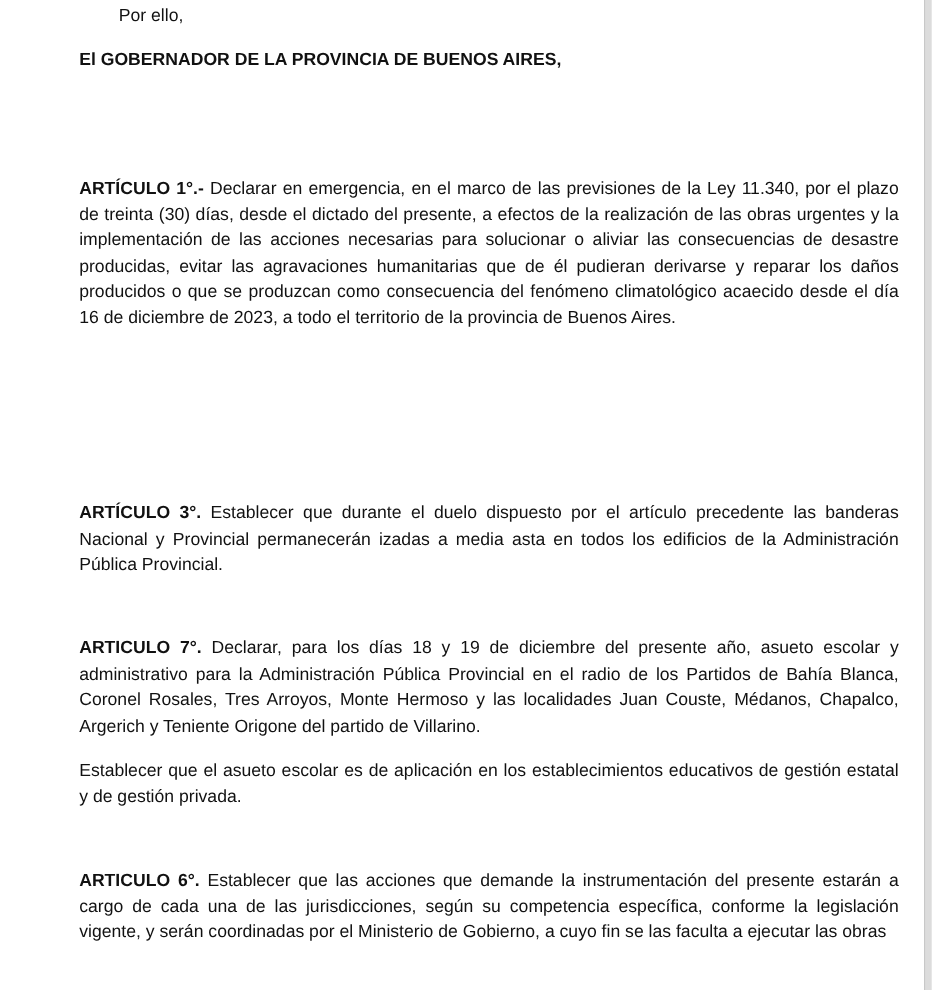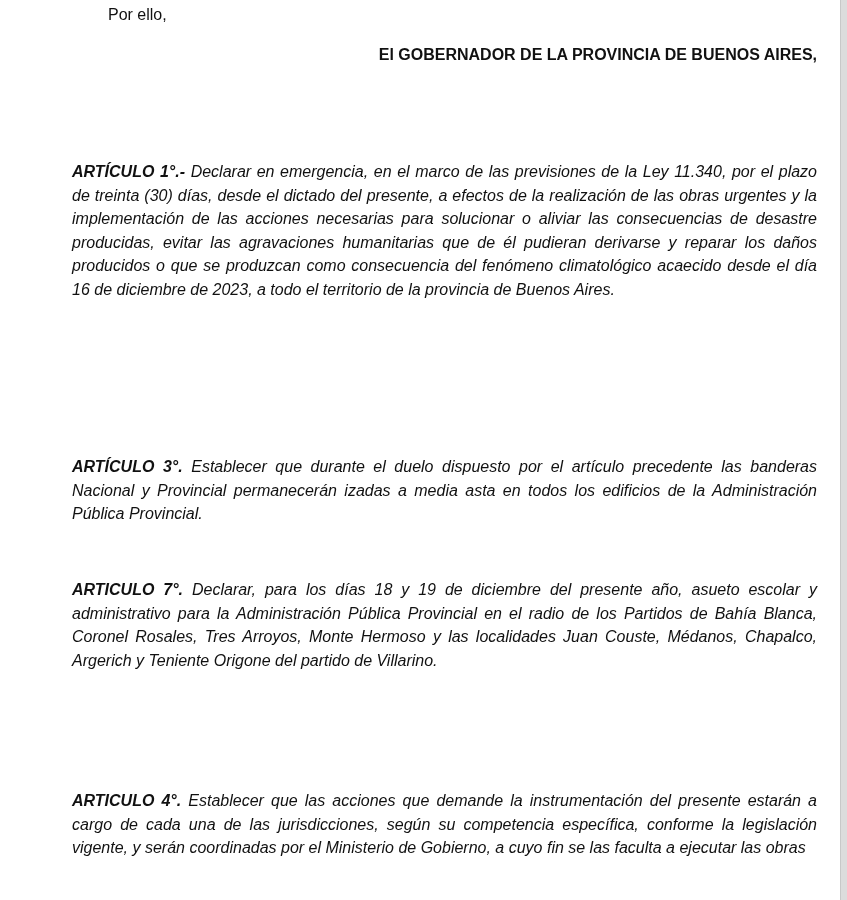"El GOBERNADOR DE LA PROVINCIA" .center { text-align: right -> left }
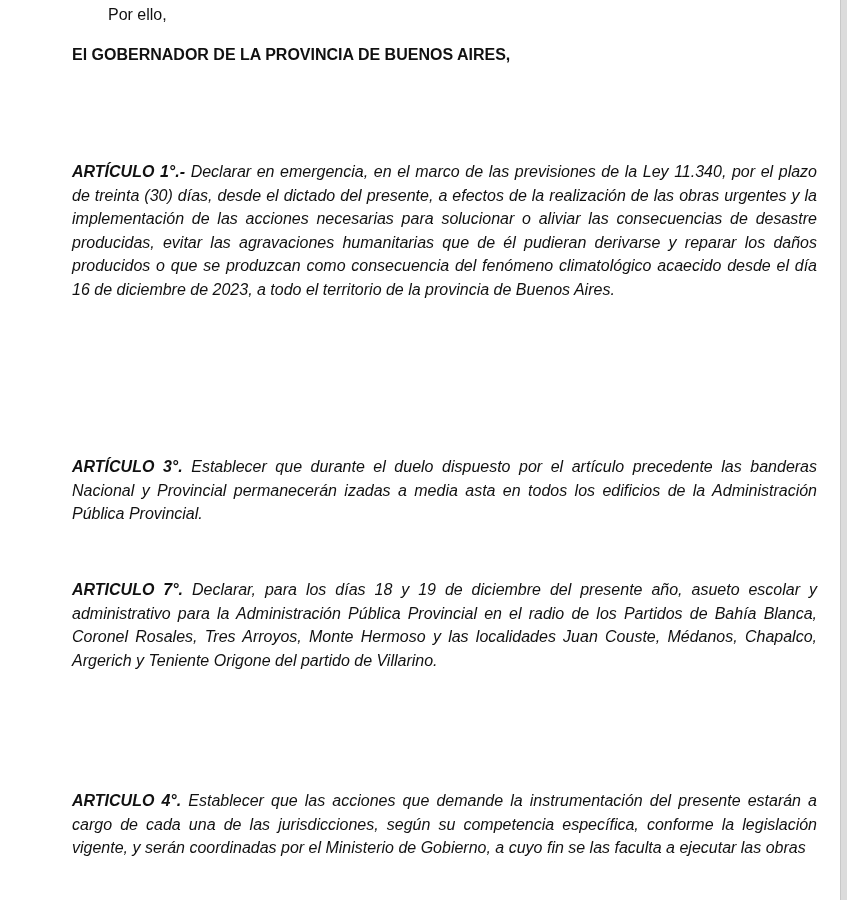"ARTÍCULO 1°.- Declarar en emergencia," .just { font-style: italic -> none }
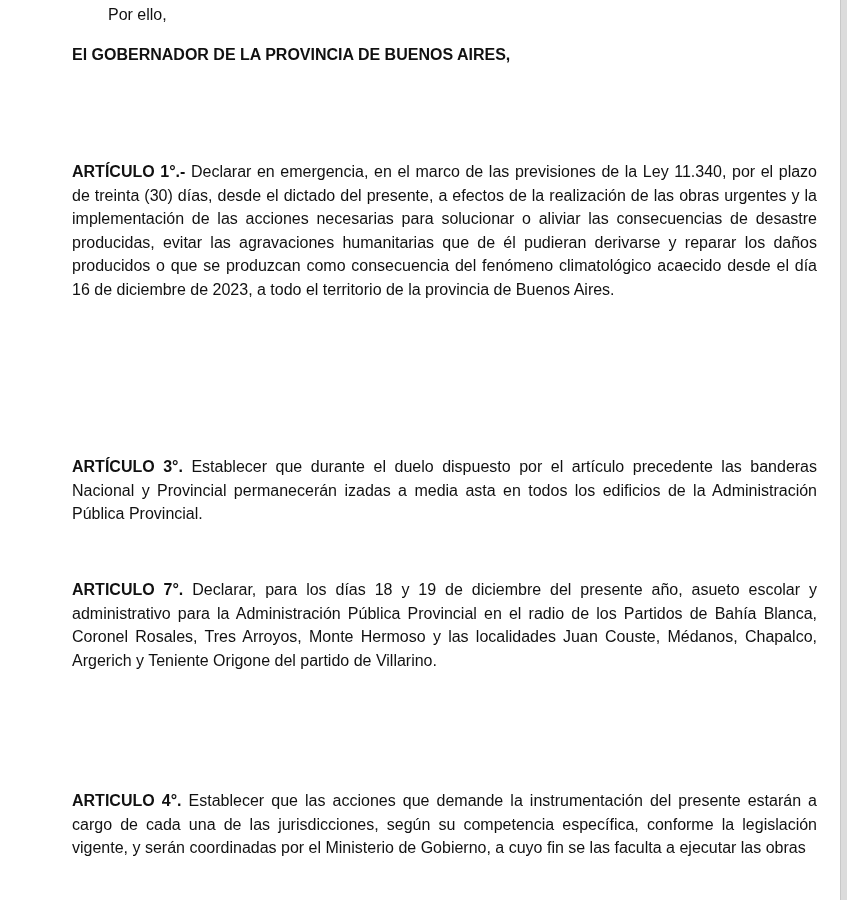"Establecer que el asueto escolar" div.text { html: none -> <div>Establecer que el asueto escolar es de aplicación en los establecimientos educativos de gestión estatal y de gestión privada.</div> }
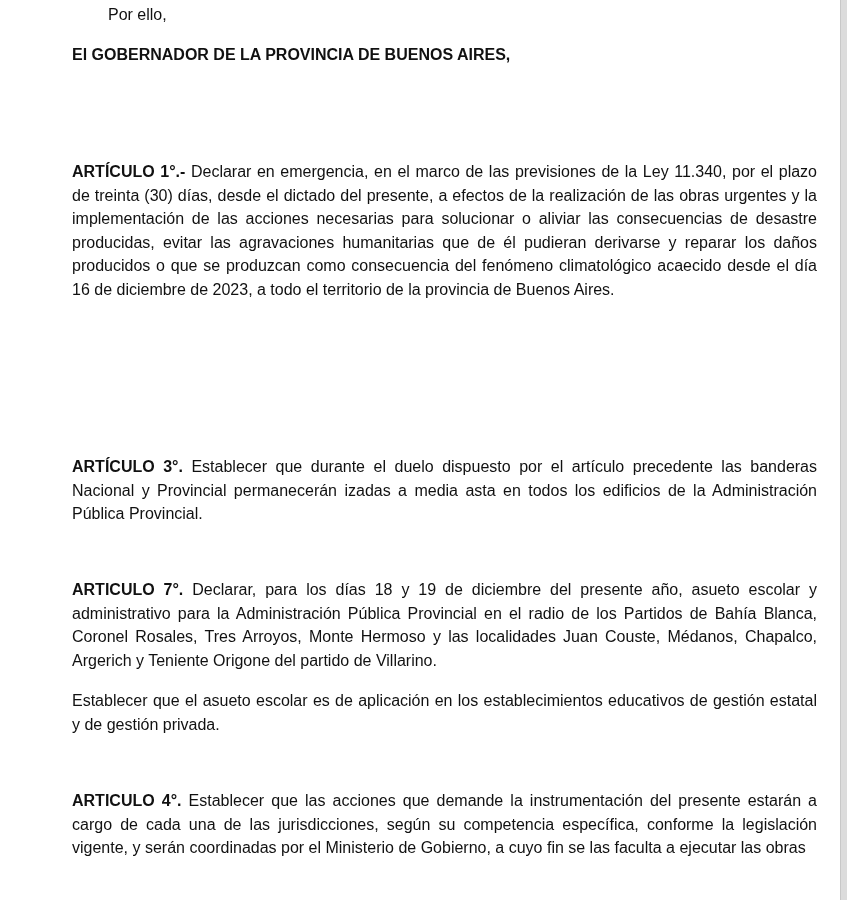"ARTICULO 4°." b { text: 4 -> 6 }
